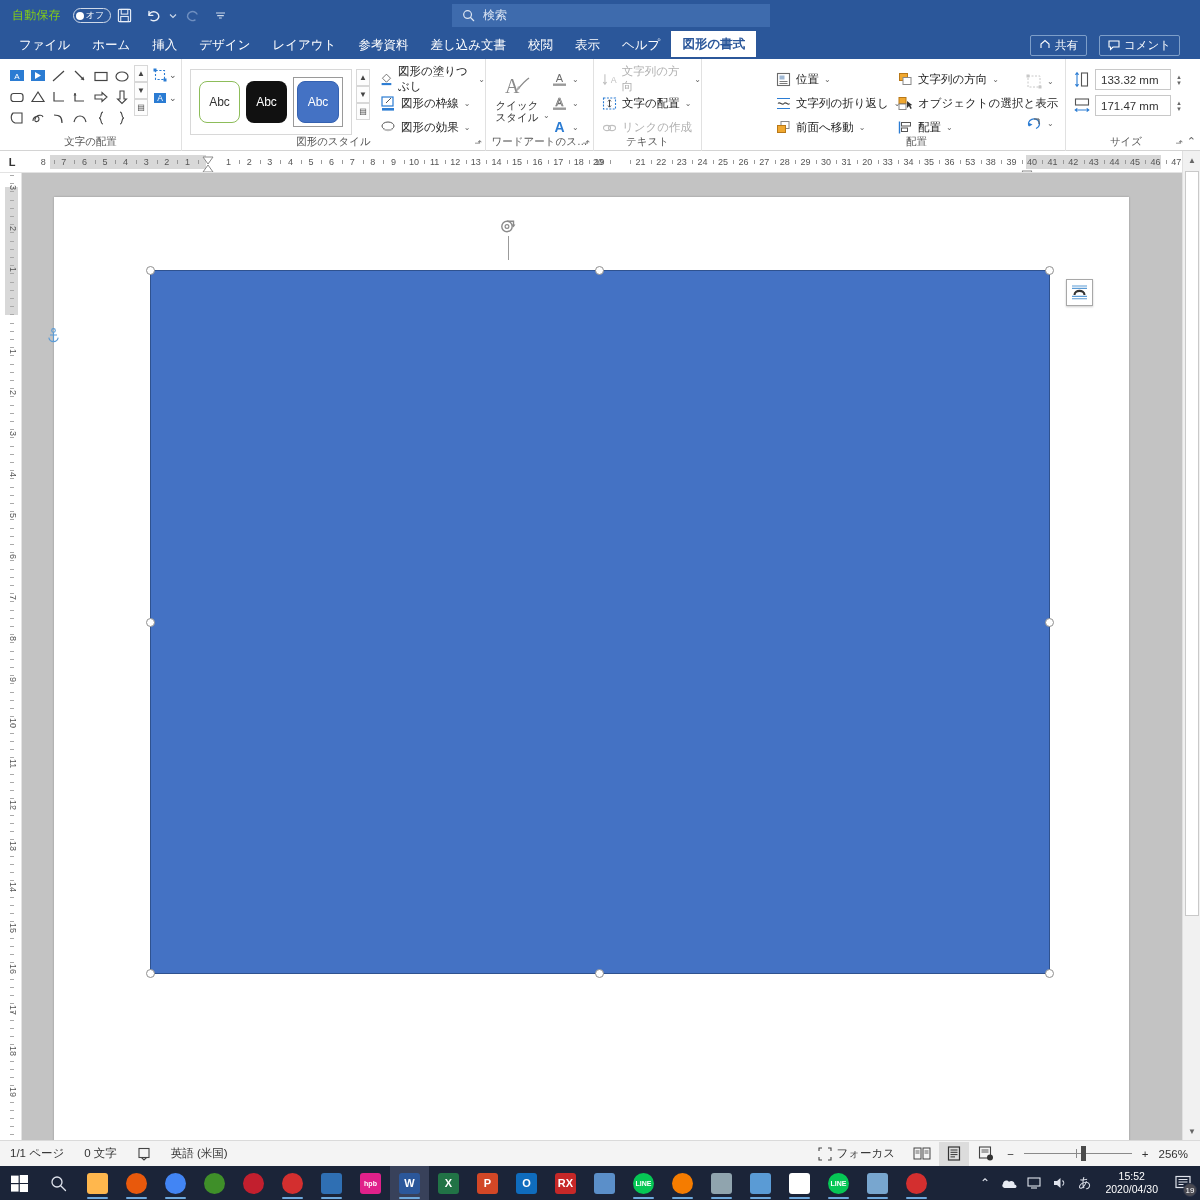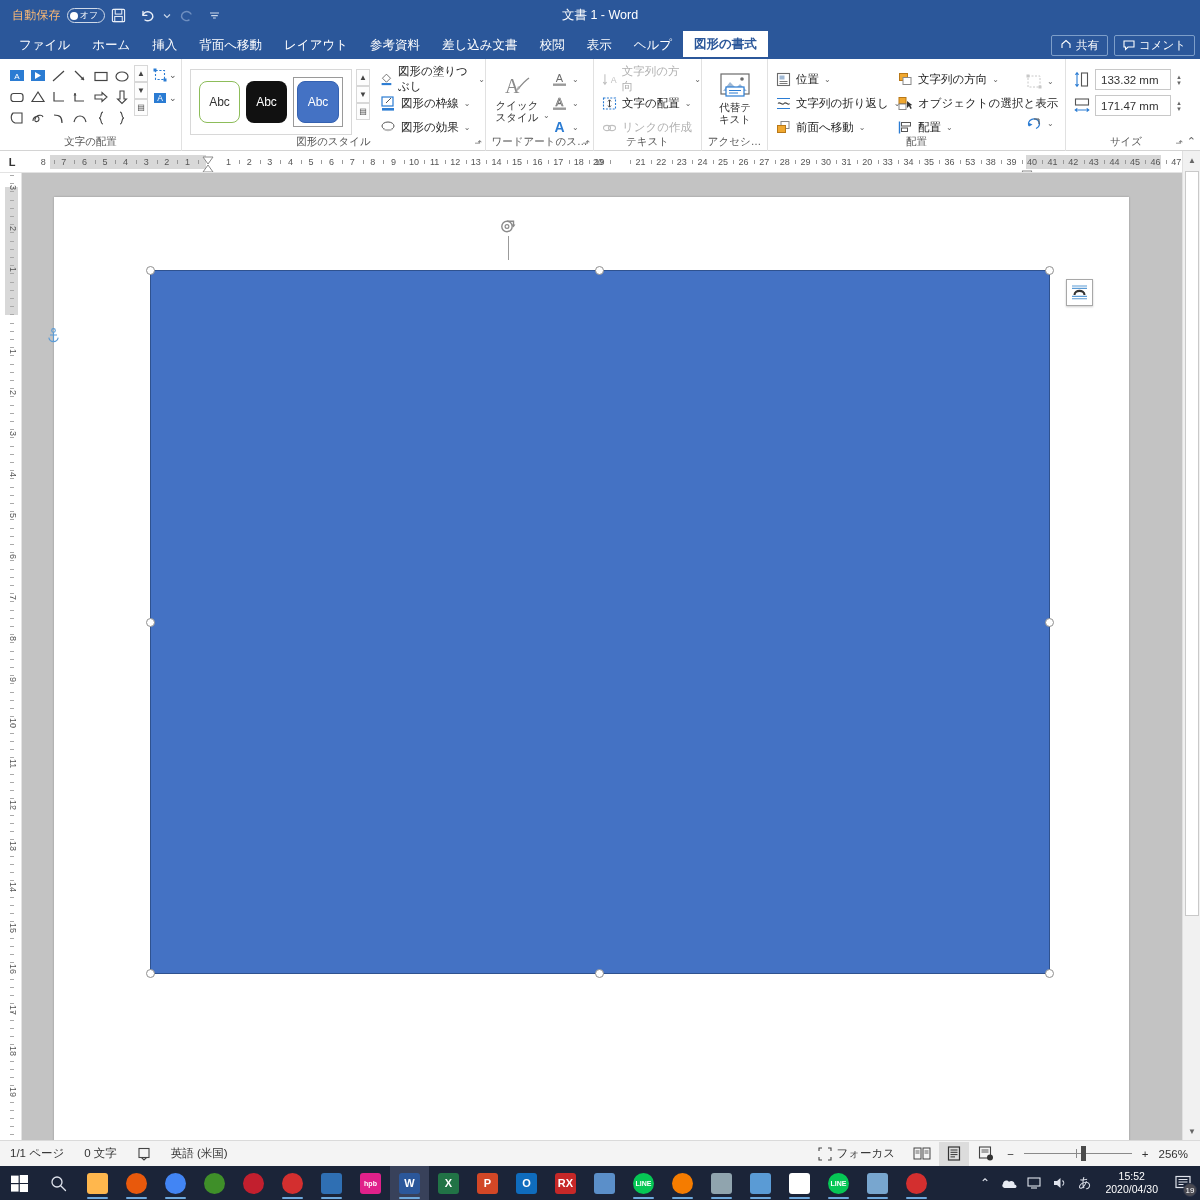"自動保存" .autosave-label { color: #fdba74 -> #84cc16; margin-right: 6px -> 12px }
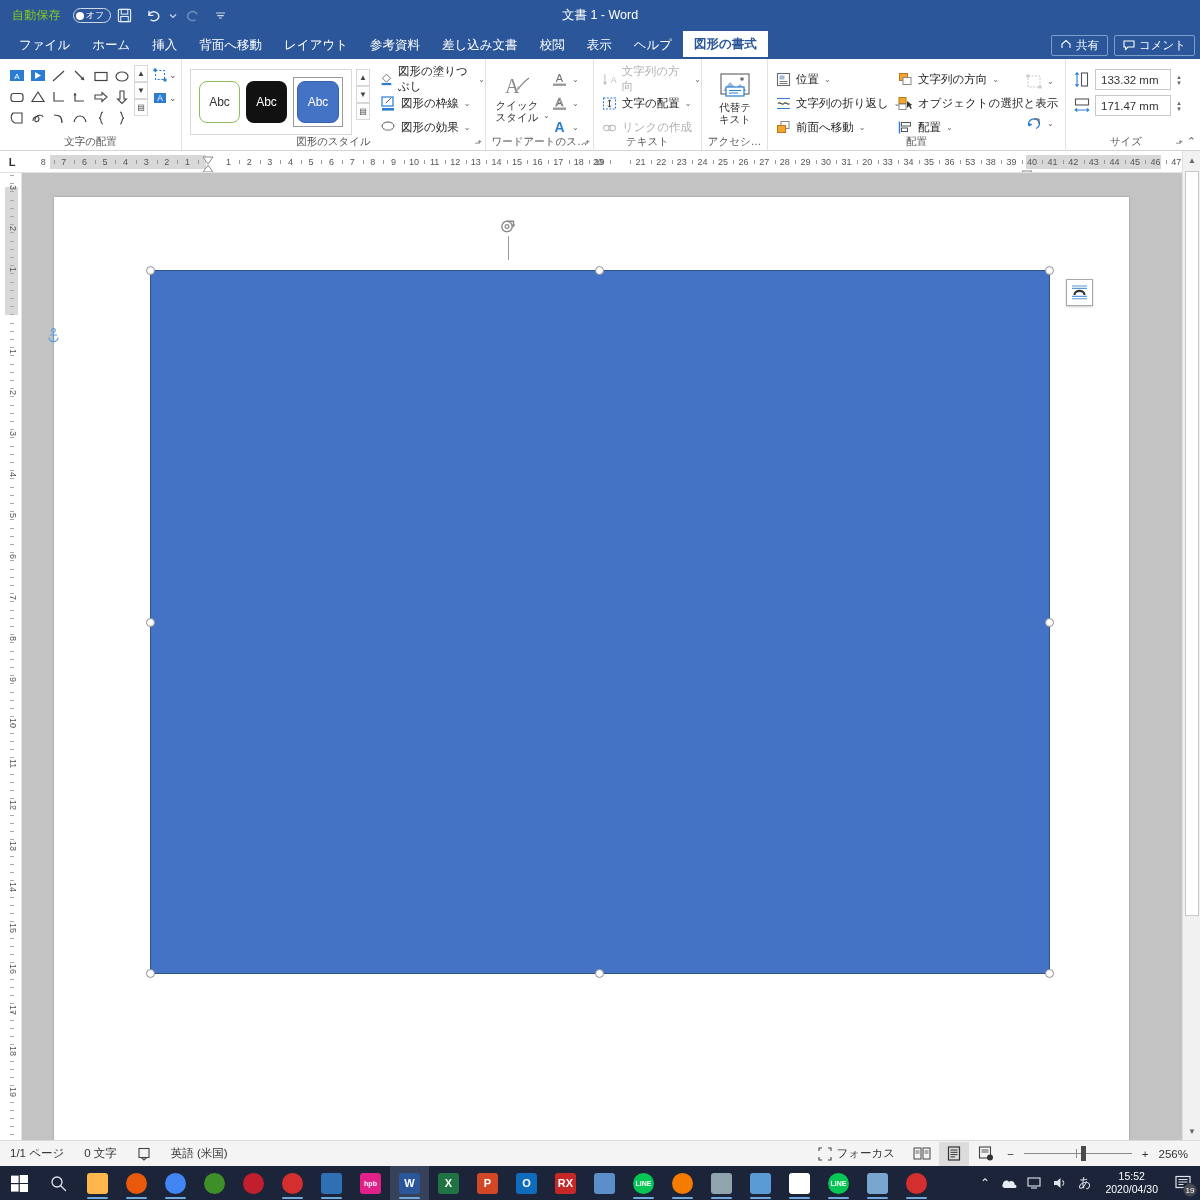"検索" div.searchbox { html: none -> <div> <svg> <circle></circle> <path></path> </svg> <span>検索</span> </div> }
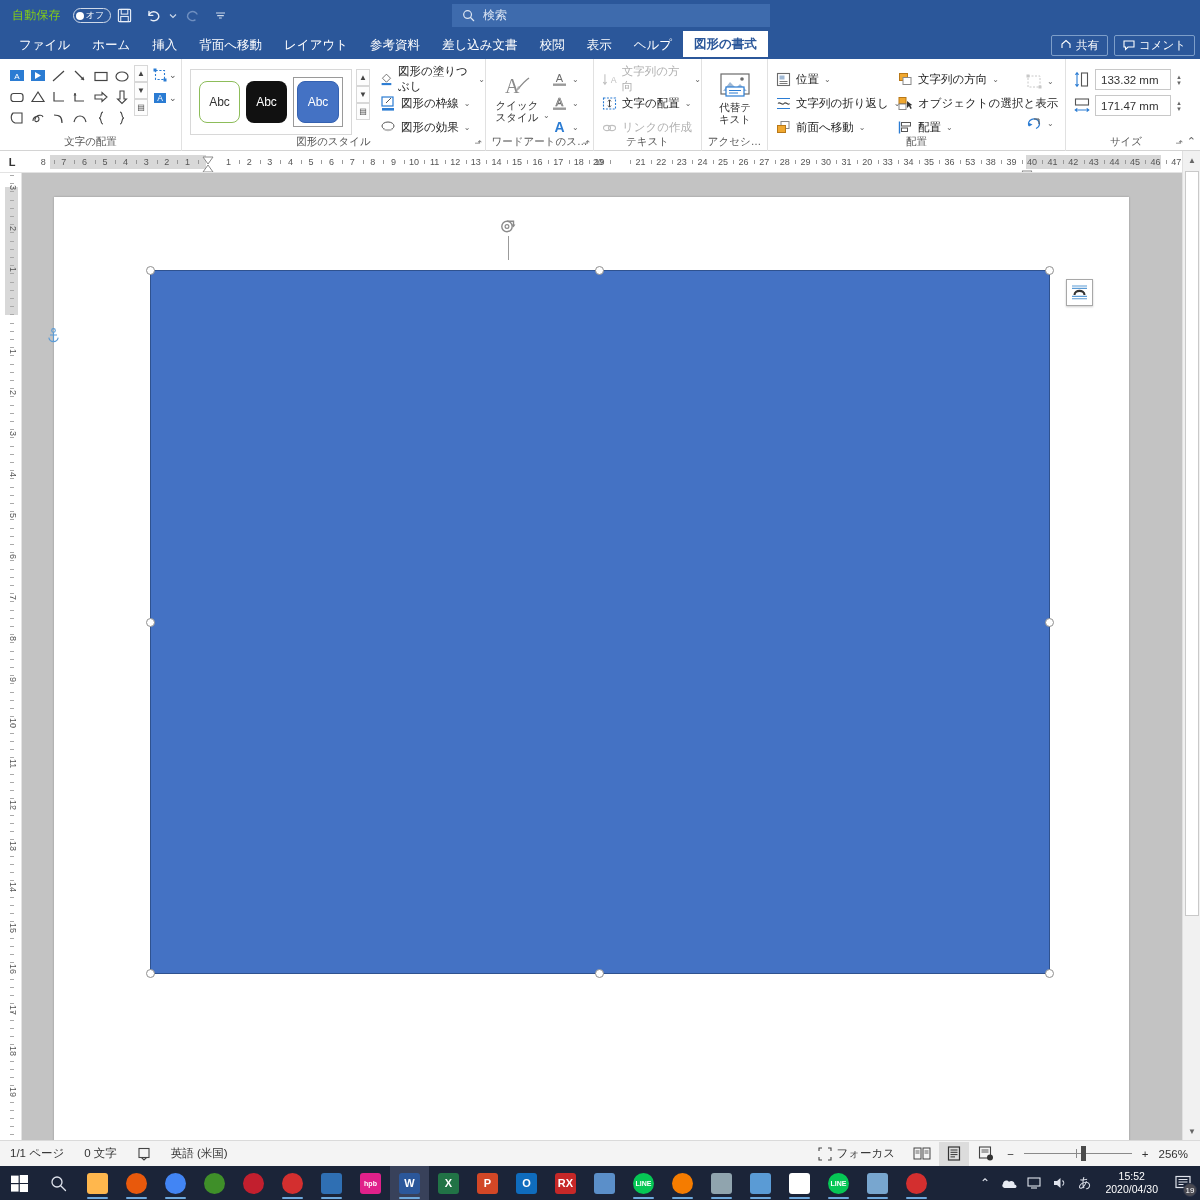"背面へ移動" div.tab { text: 背面へ移動 -> デザイン }
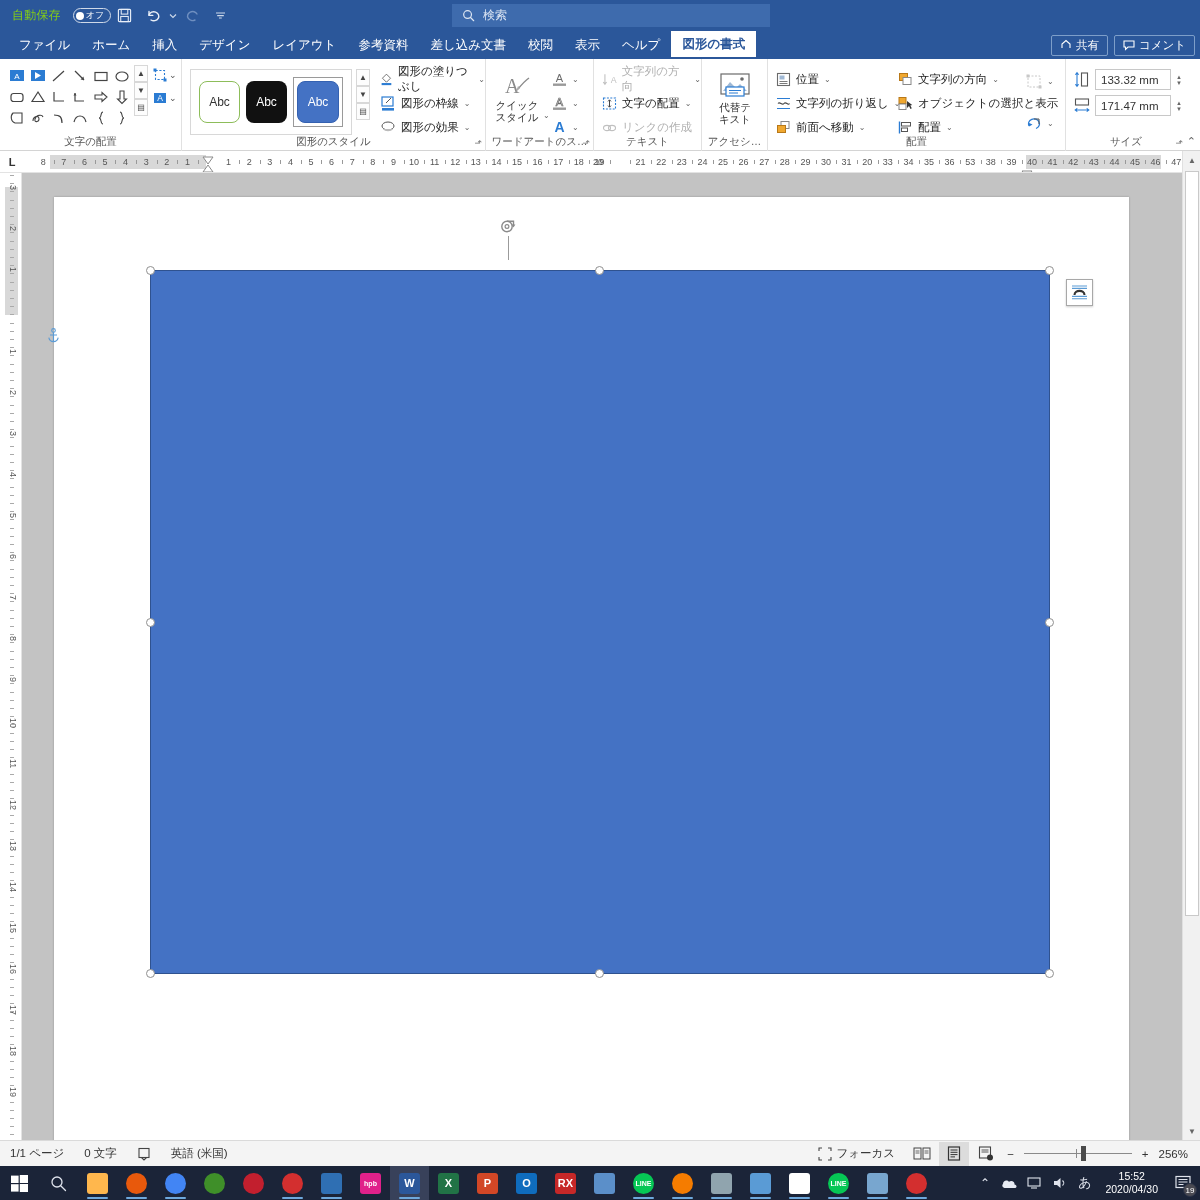"共有" .tabstrip-right { gap: 6px -> 12px; right: 5px -> 20px }
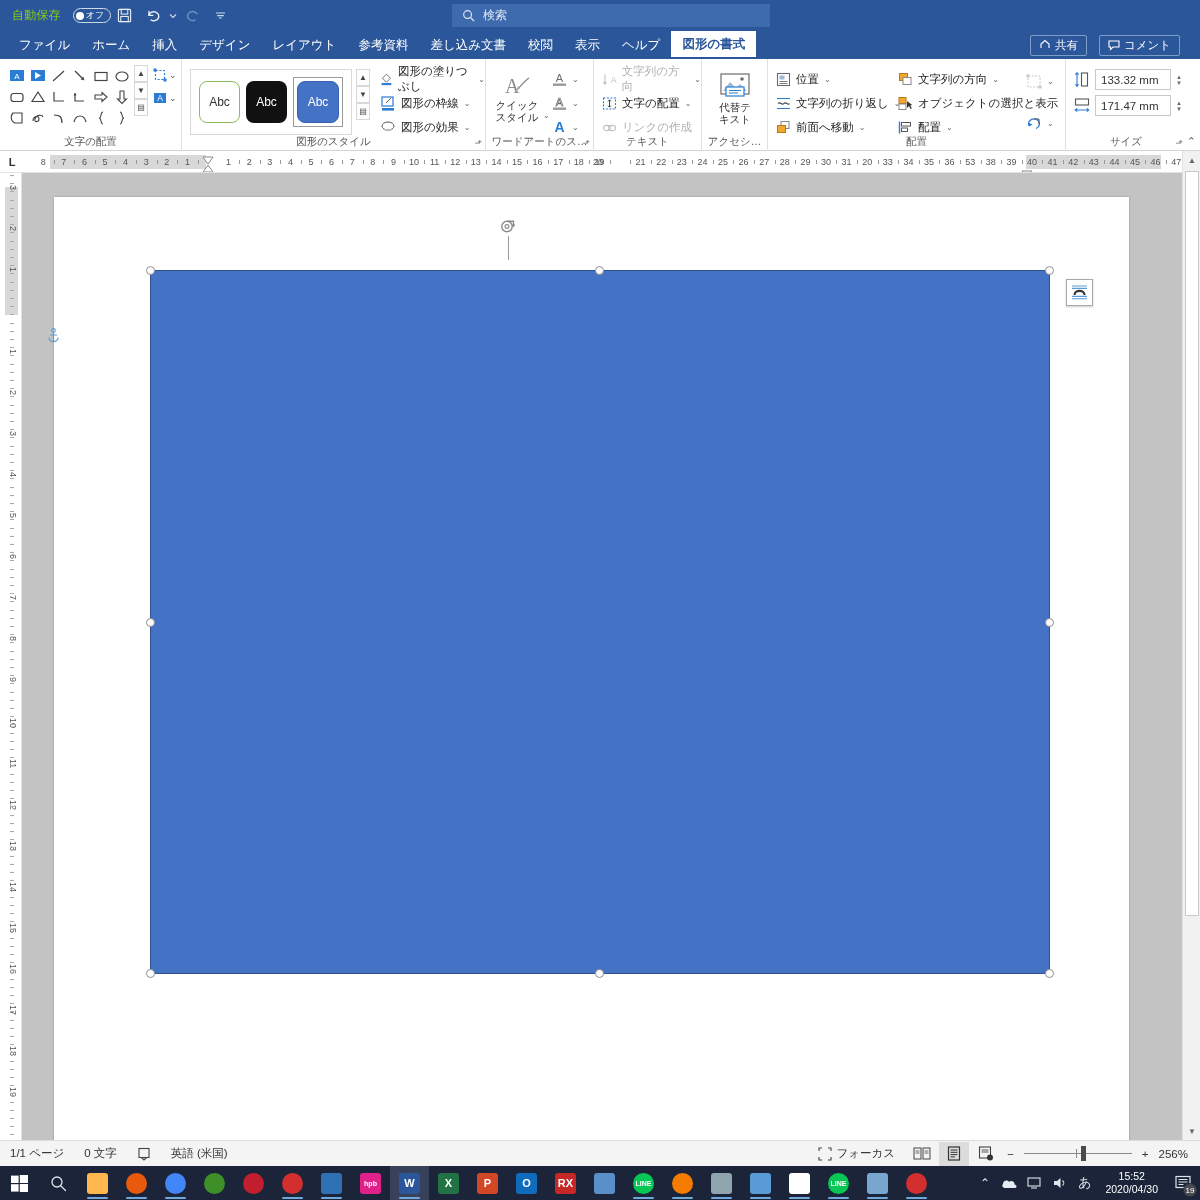"代替テ" div.rgroup { html: <div> <div> <svg> <rect></rect> <path></path> <circle></circle> <rect></rect> <path></path> </svg> <span>代替テ</span> <span>キスト</span> </div> <div>アクセシ…</div> </div> -> none }
